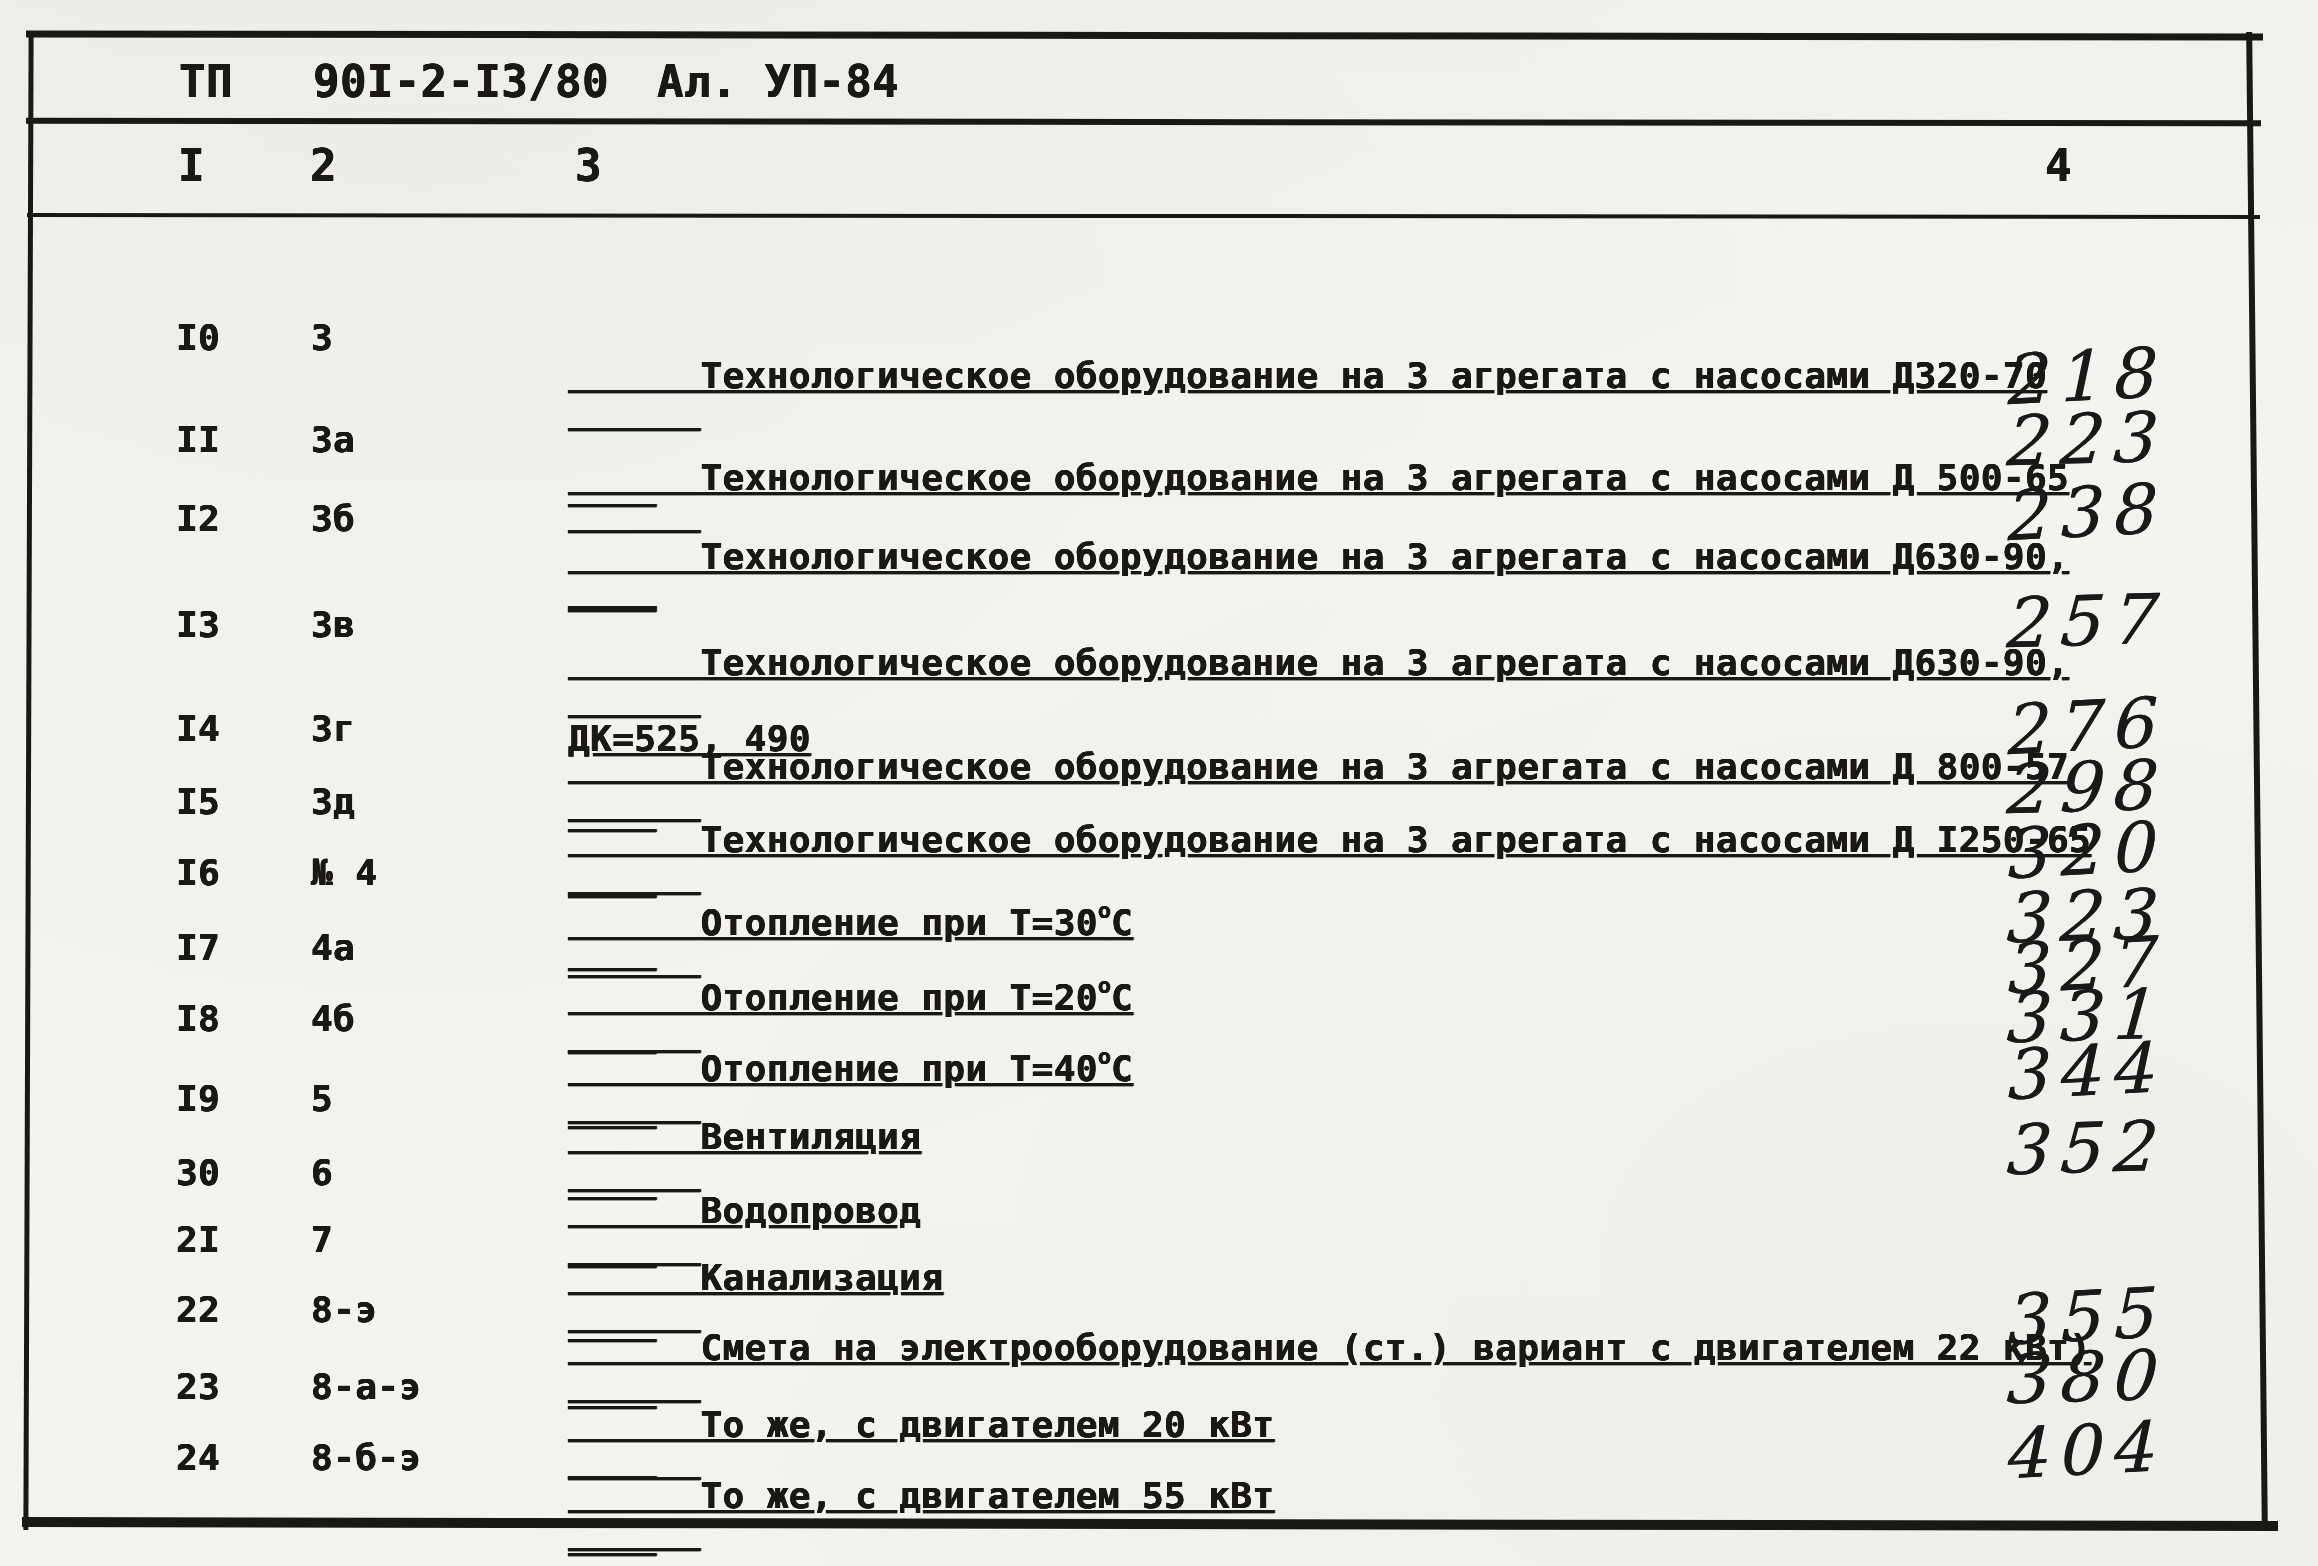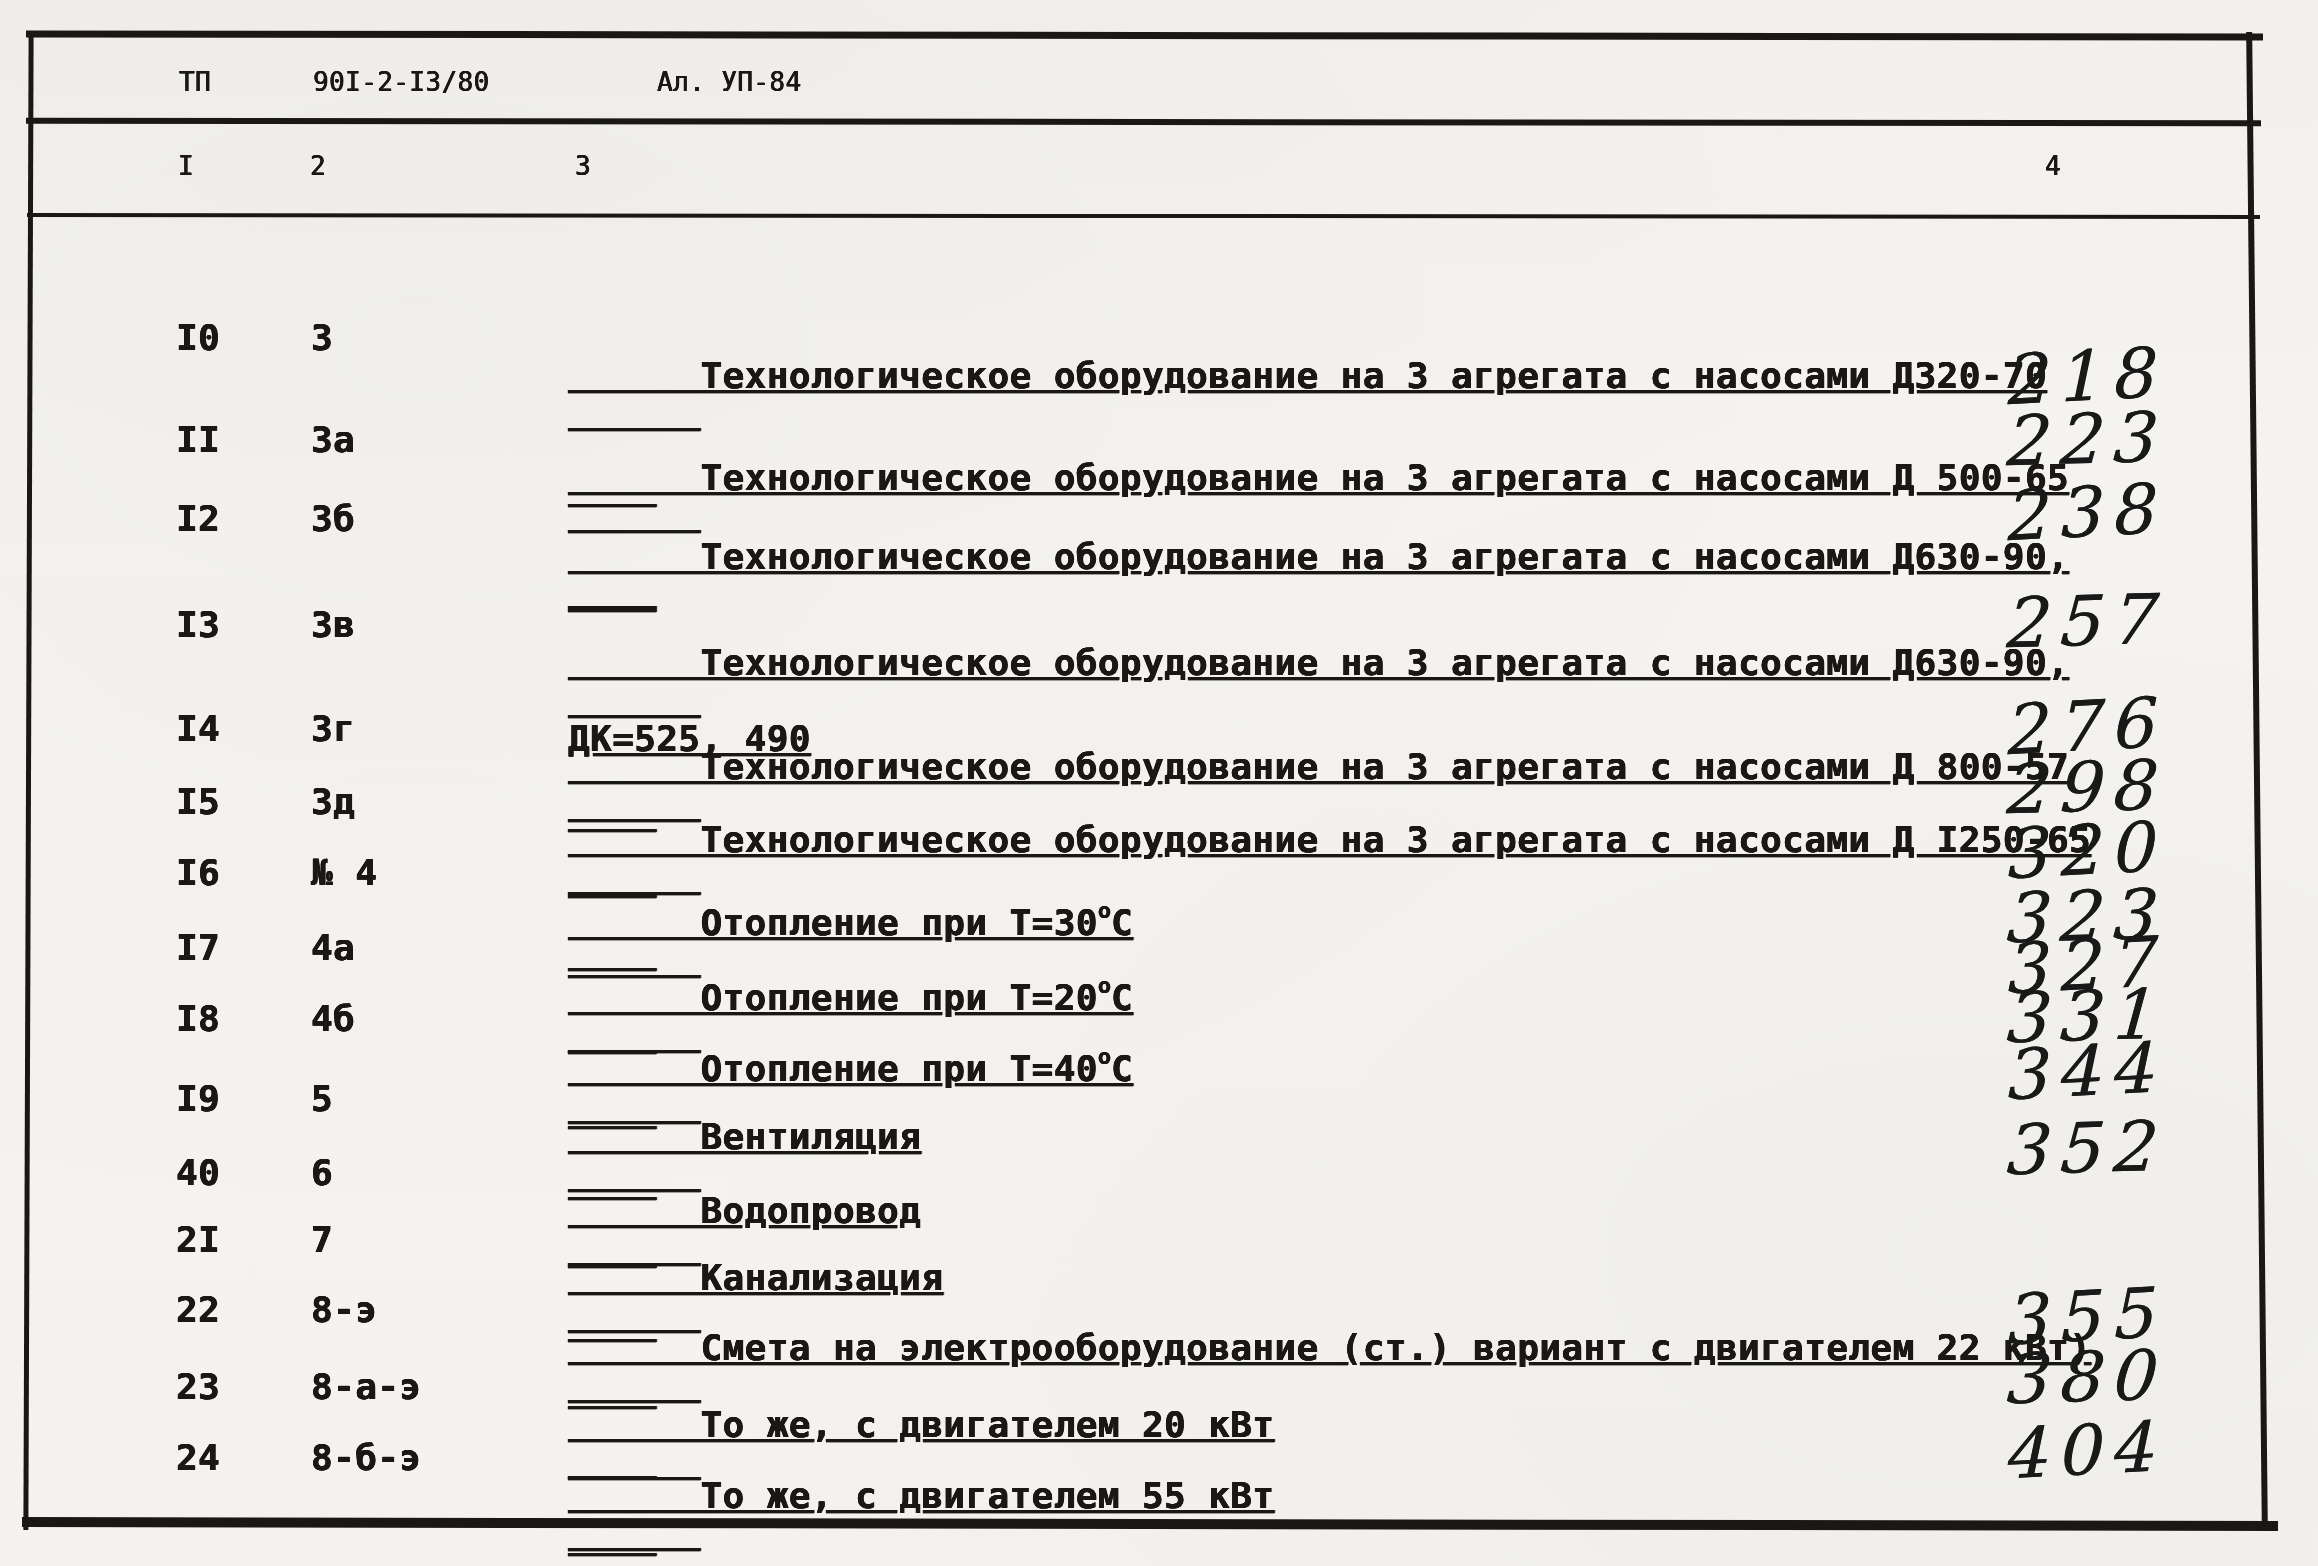"ТП" .typed { font-size: 26px -> 44px; font-weight: 400 -> 700 }
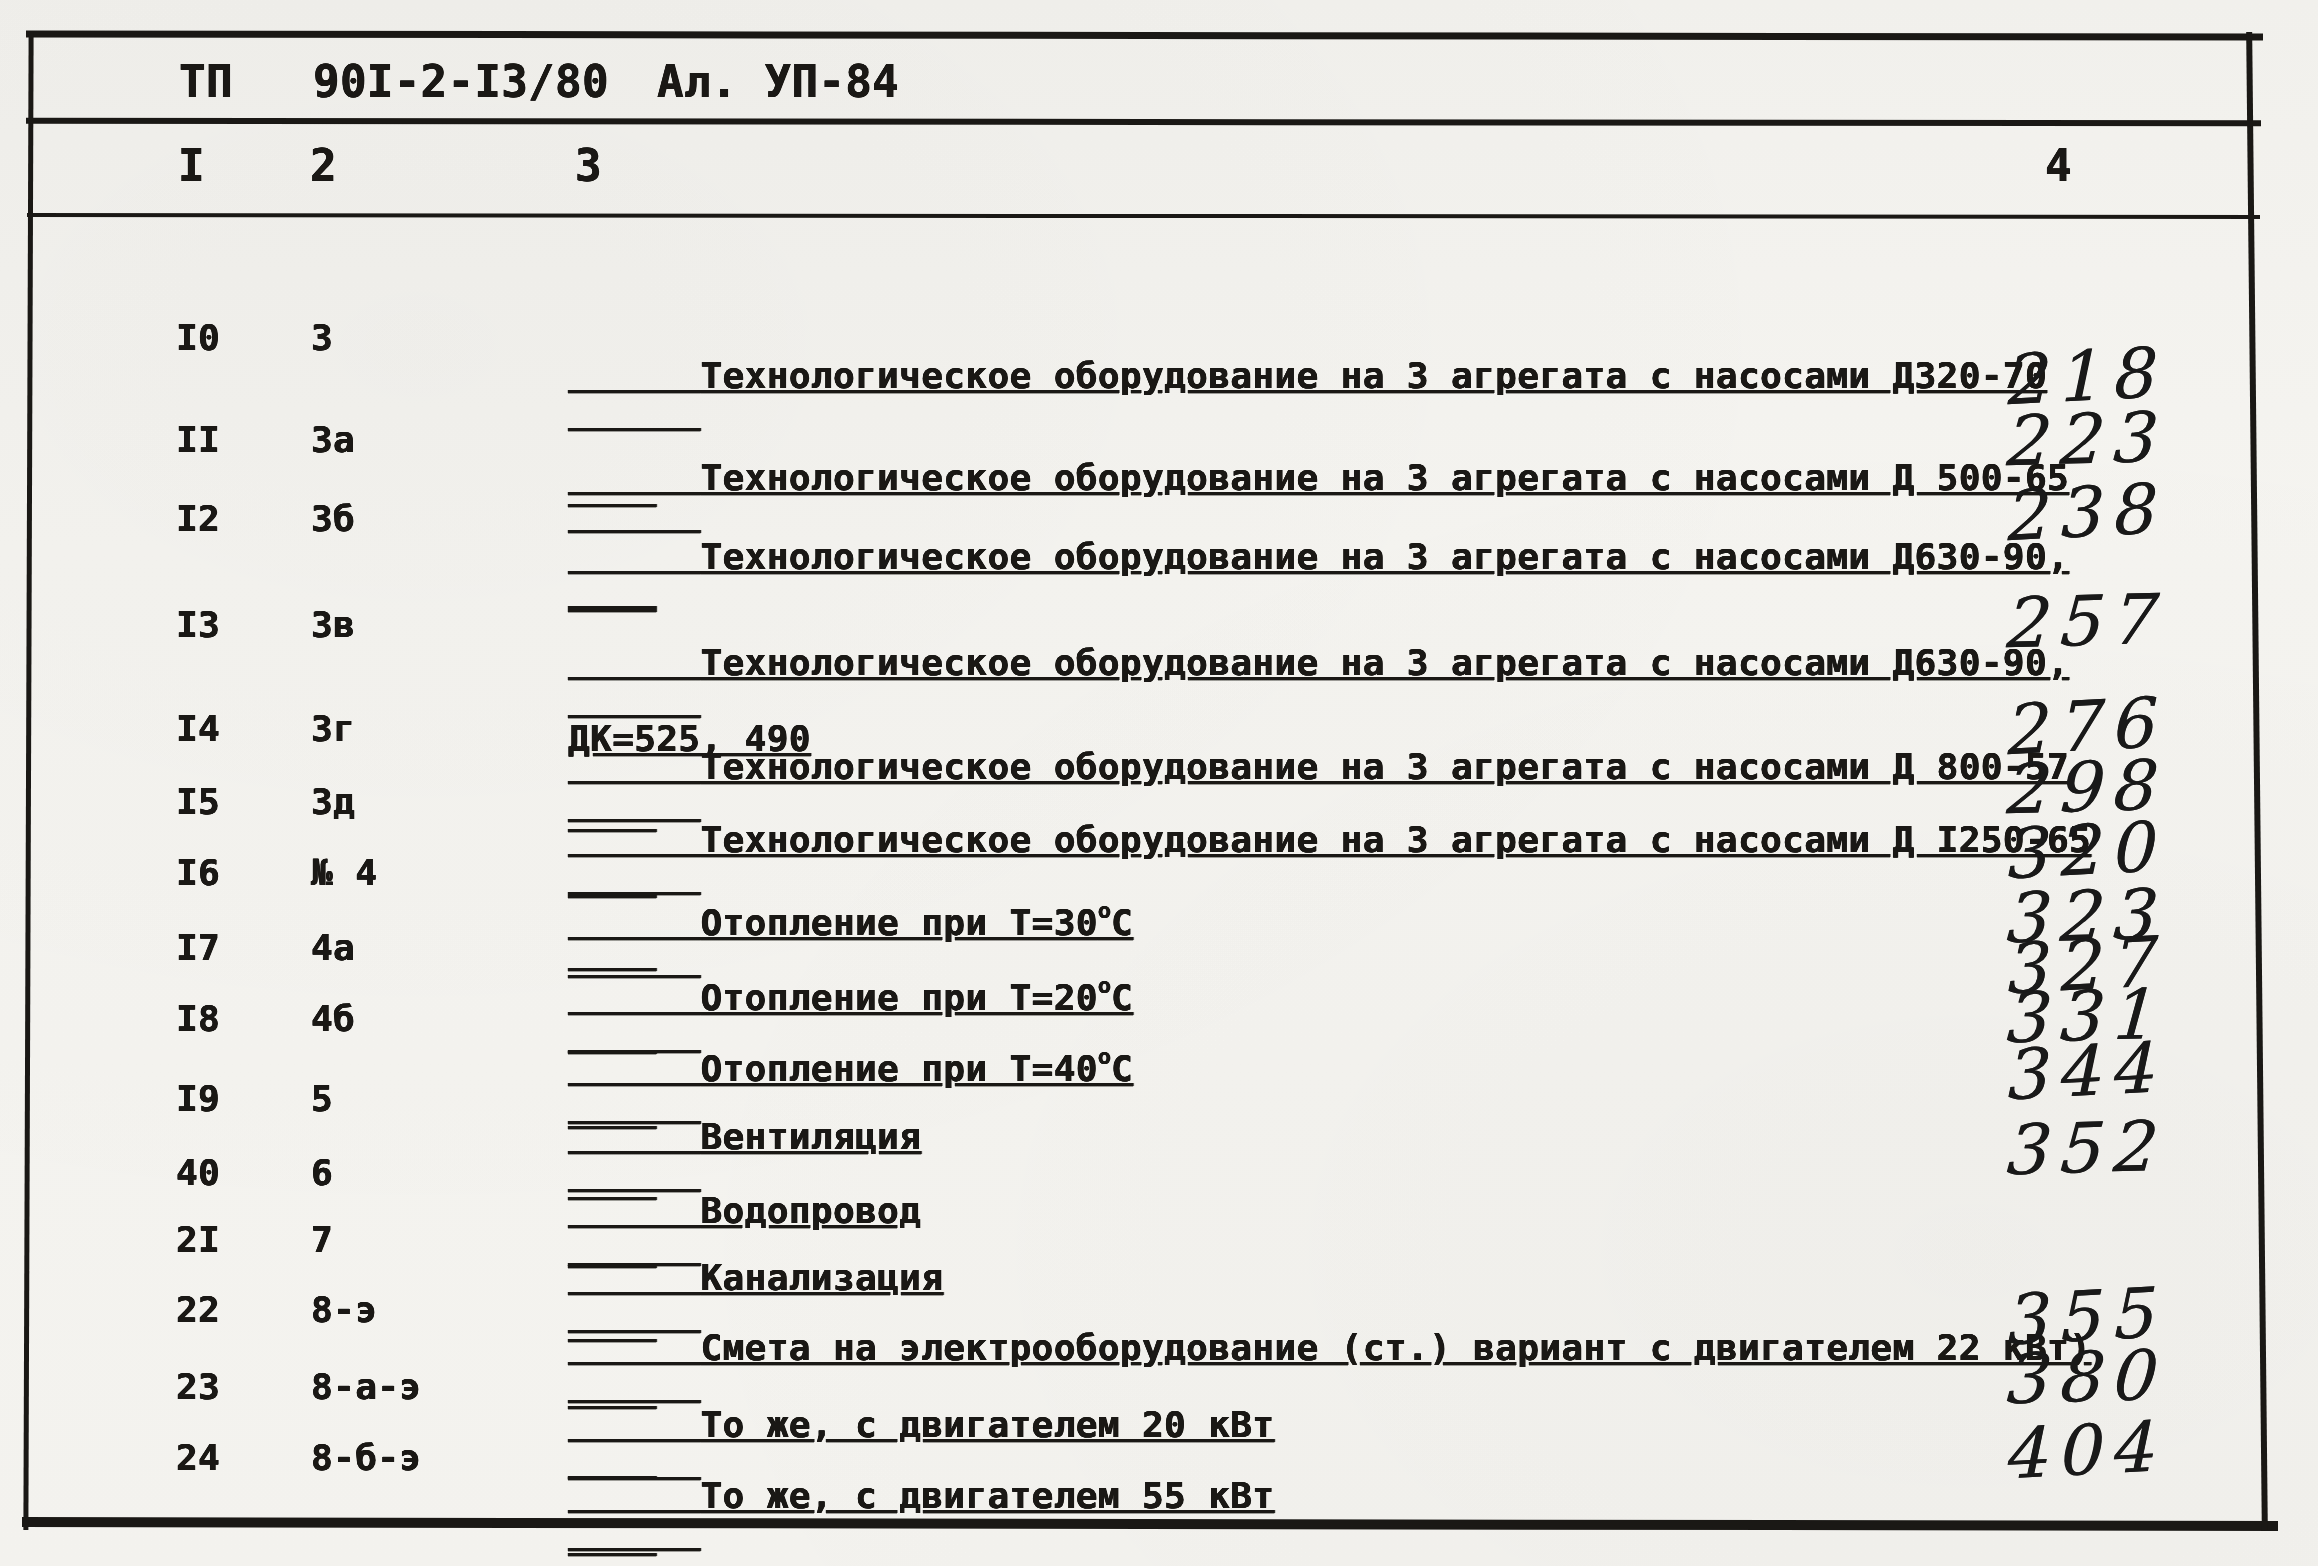"40" span.num { text: 40 -> 30 }
